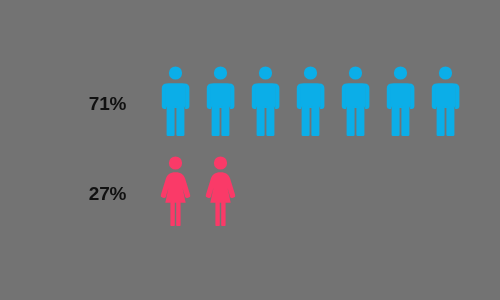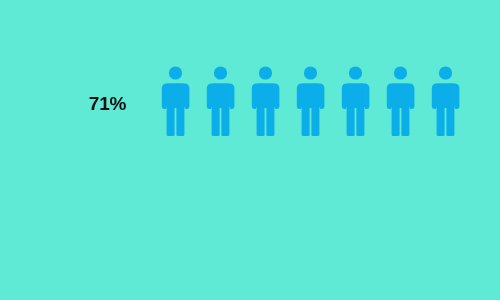"71%" #infographic { background: #5eead4 -> #737373 }
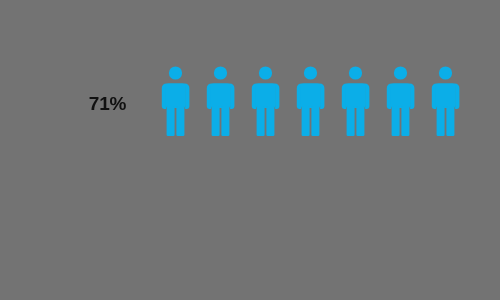"27%" div.pictogram-row { html: none -> <div> <div>27%</div> <div> <div> <svg> <circle></circle> <path></path> <rect></rect> <rect></rect> </svg> </div> <div> <svg> <circle></circle> <path></path> <rect></rect> <rect></rect> </svg> </div> </div> </div> }
